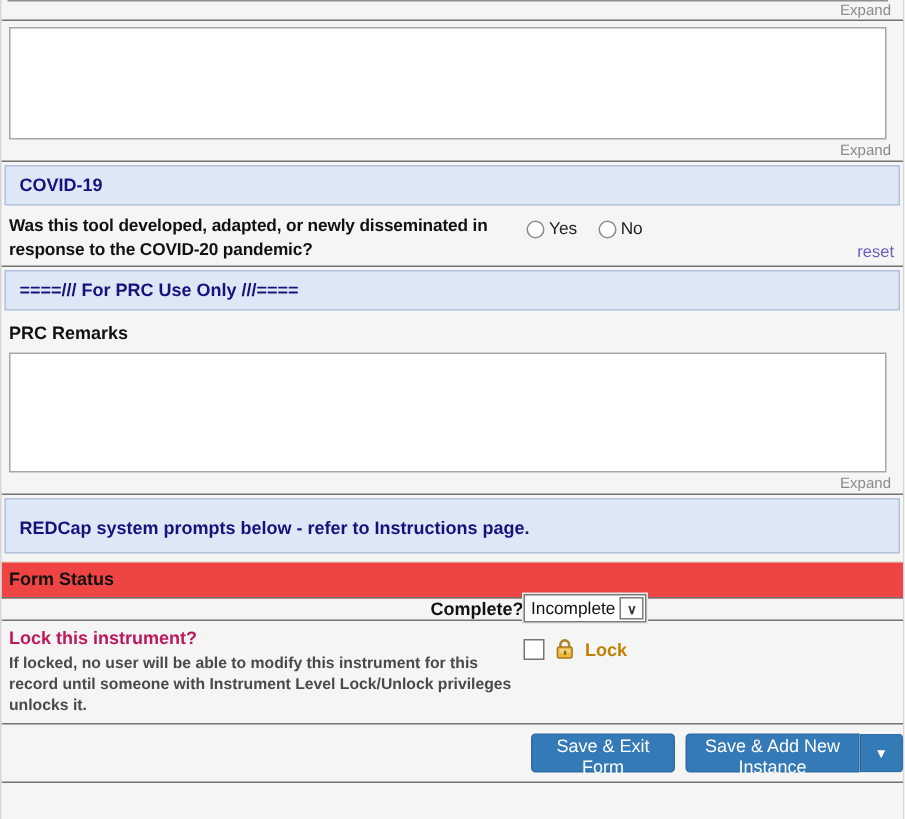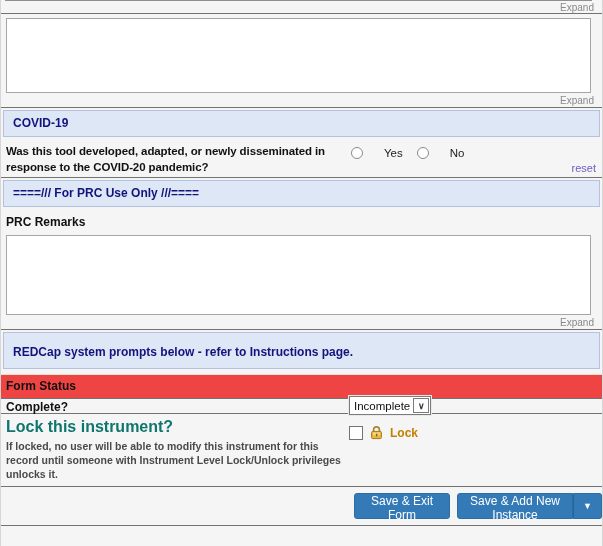"Yes" .radio-opt { gap: 21px -> 3px }
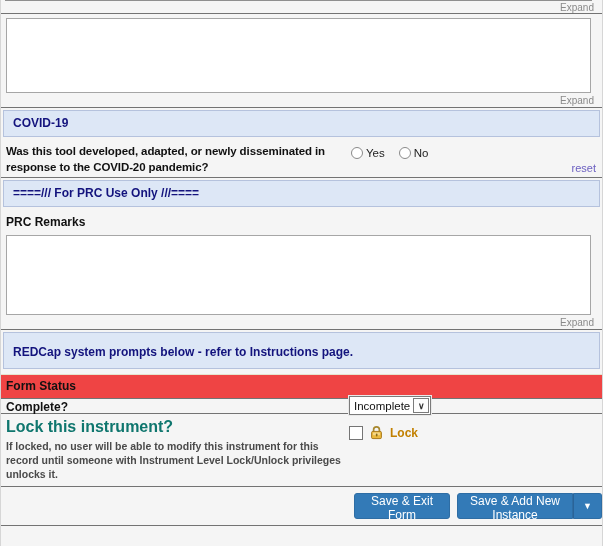"Complete?" .complete-row { text-align: none -> right }
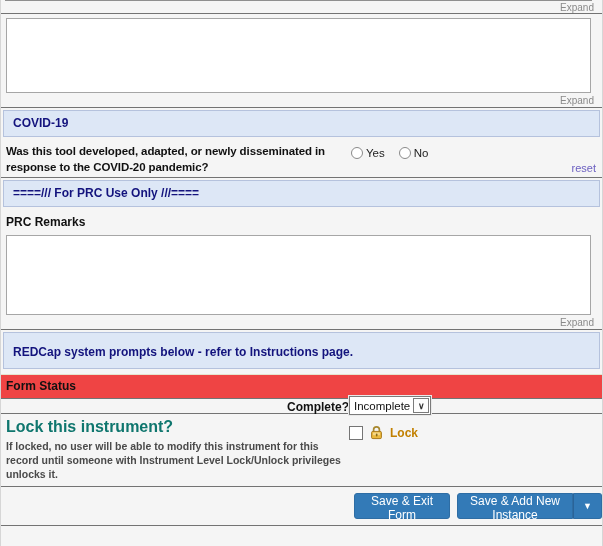"Lock this instrument?" .lock-title { color: #0f766e -> #be185d; font-size: 16px -> 12px }
